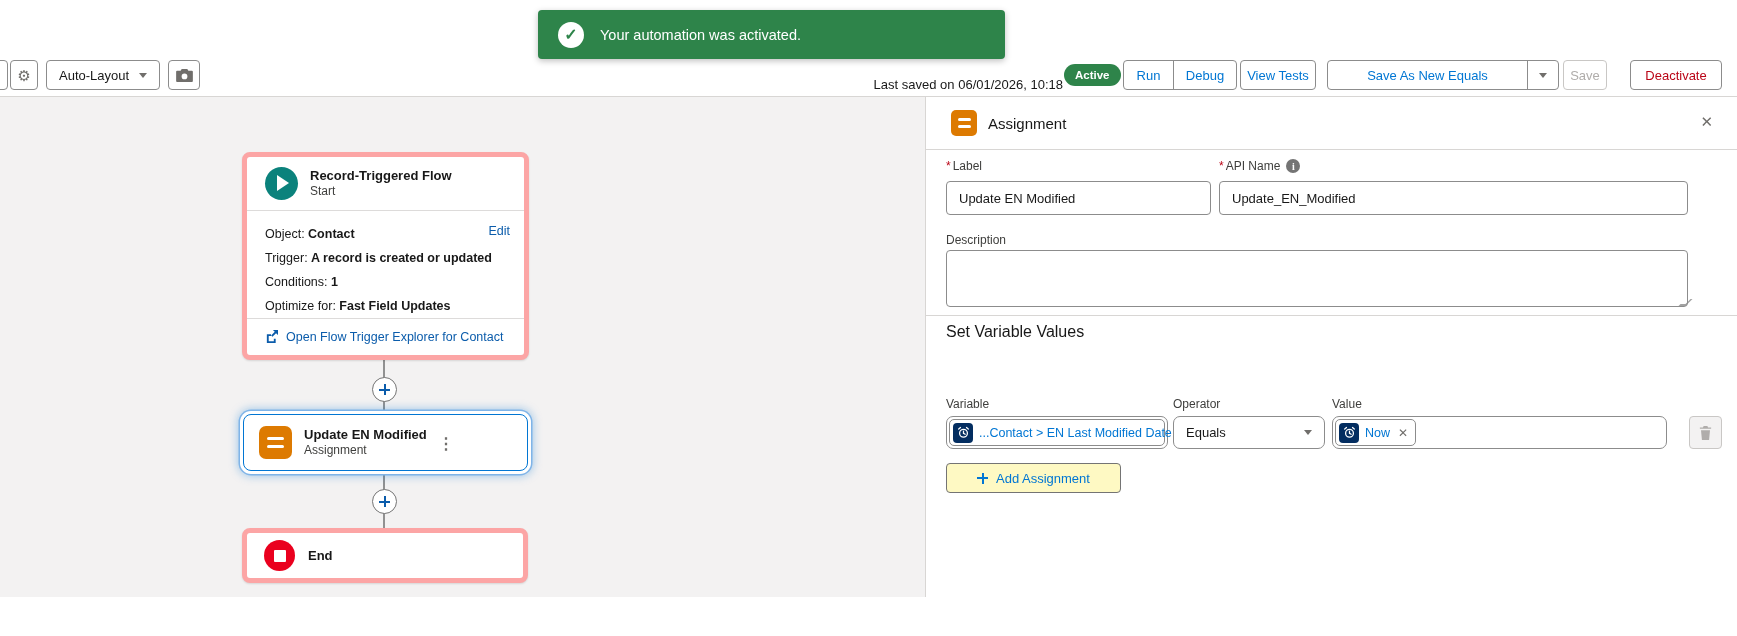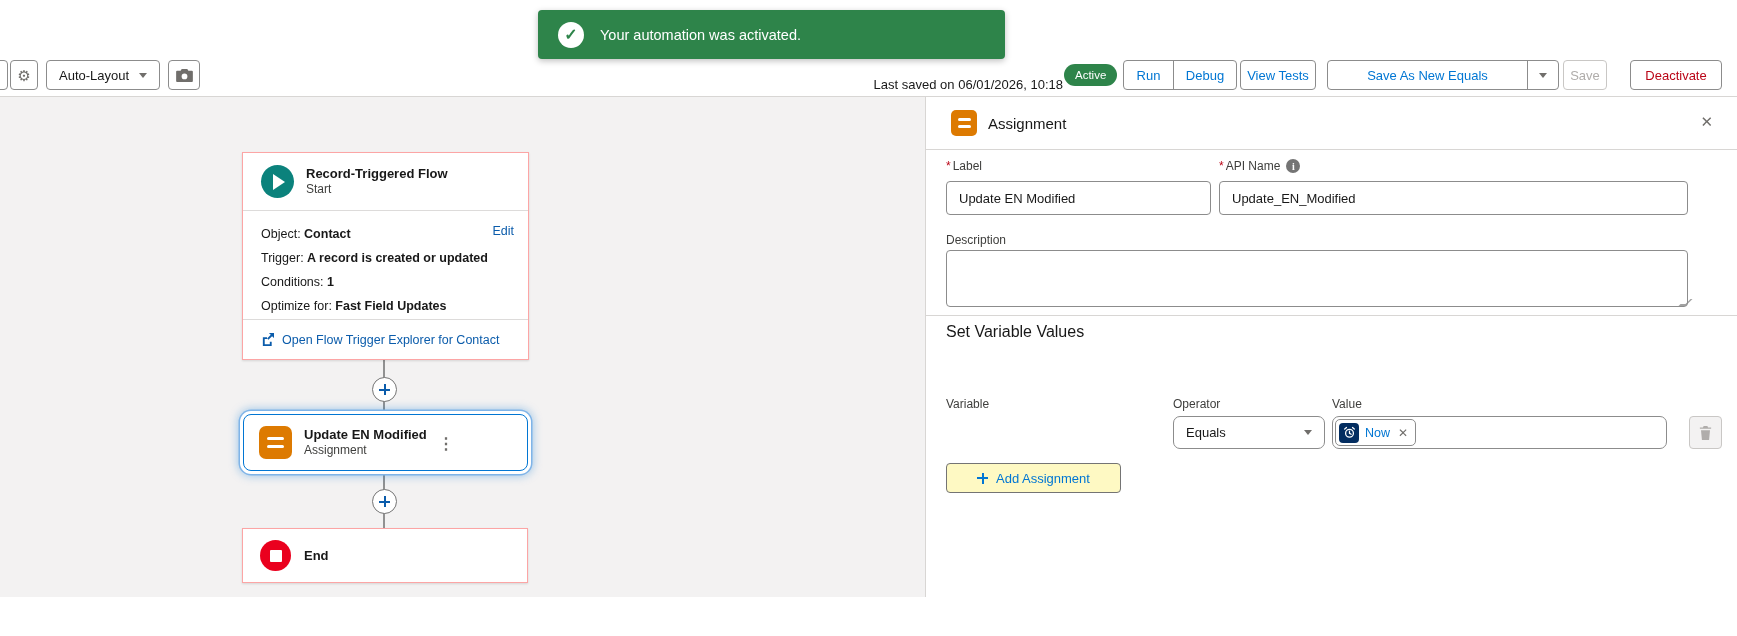"Active" .status-badge { font-weight: normal -> bold }
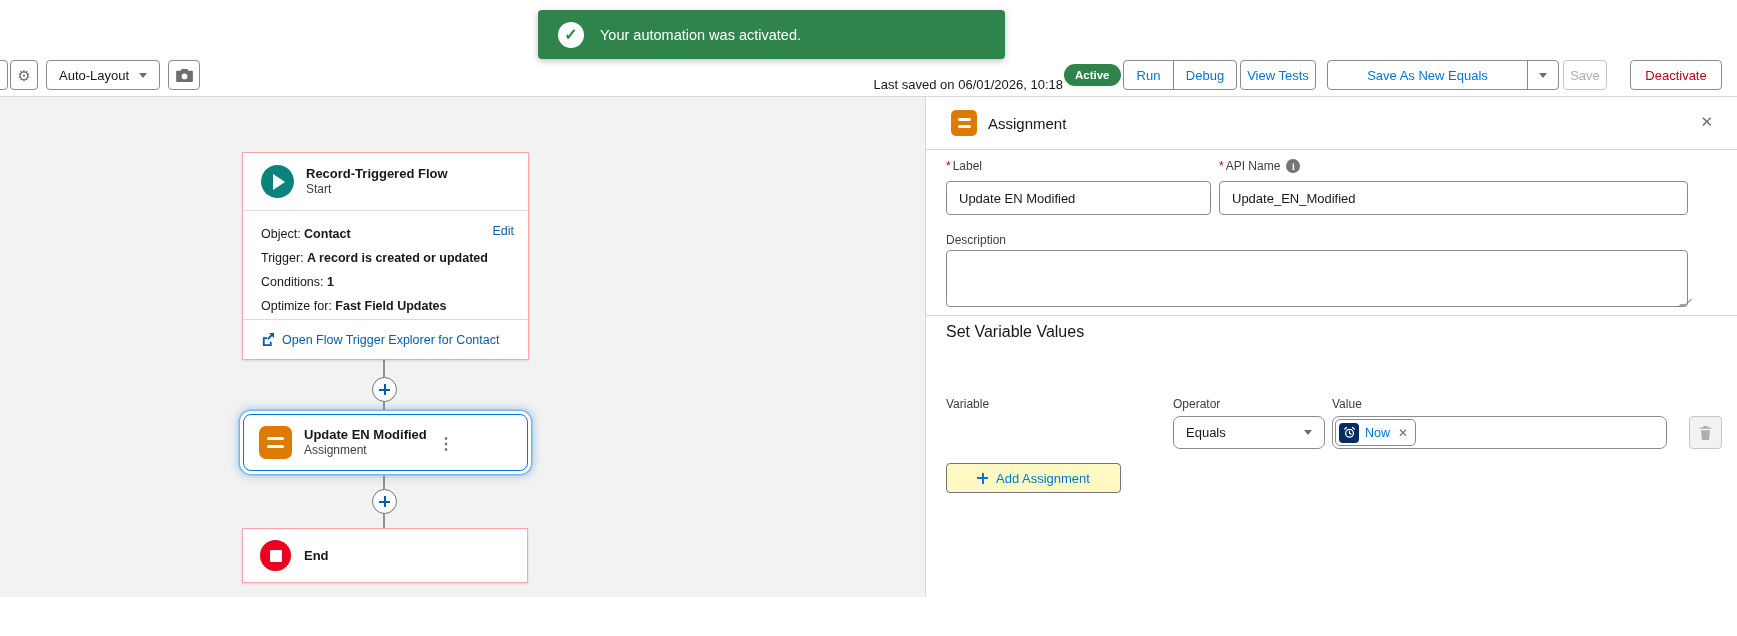"Record-Triggered Flow" .card { border: 1px solid #fca5a5 -> 5px solid #fca5a5; border-radius: 0 -> 8px }
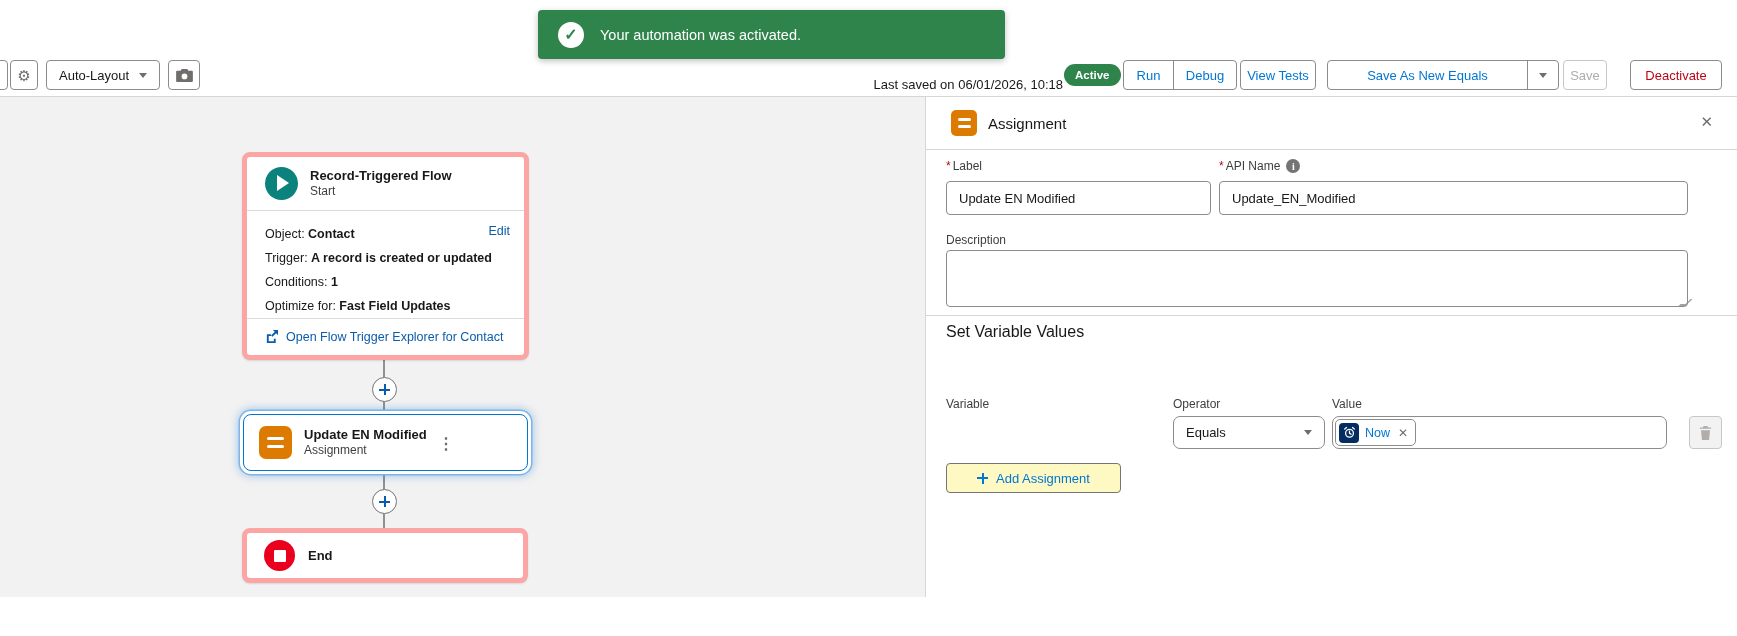"...Contact > EN Last Modified" div.res-box { html: none -> <div> <div> <span> <svg> <g> <circle></circle> <path></path> <path></path> </g> </svg> </span> <span>...Contact &gt; EN Last Modified Date</span> <span>✕</span> </div> </div> }
